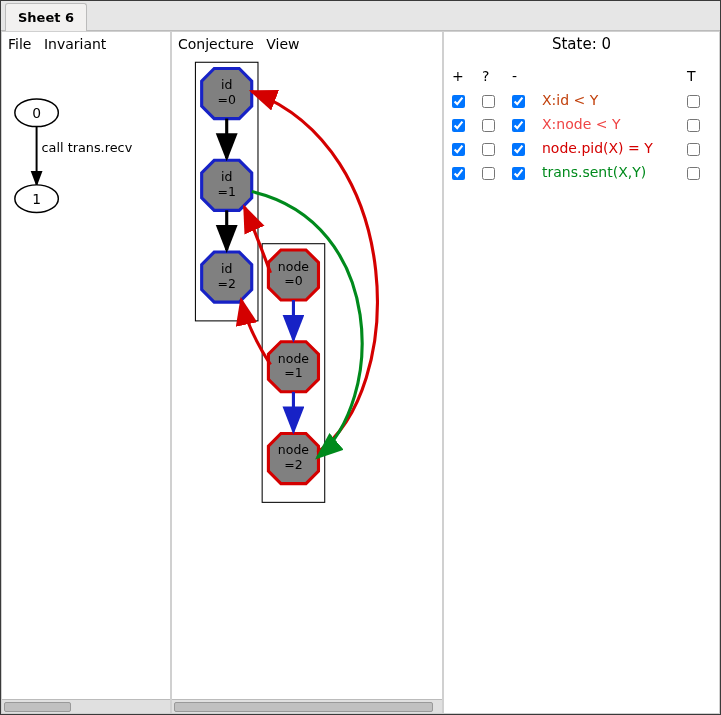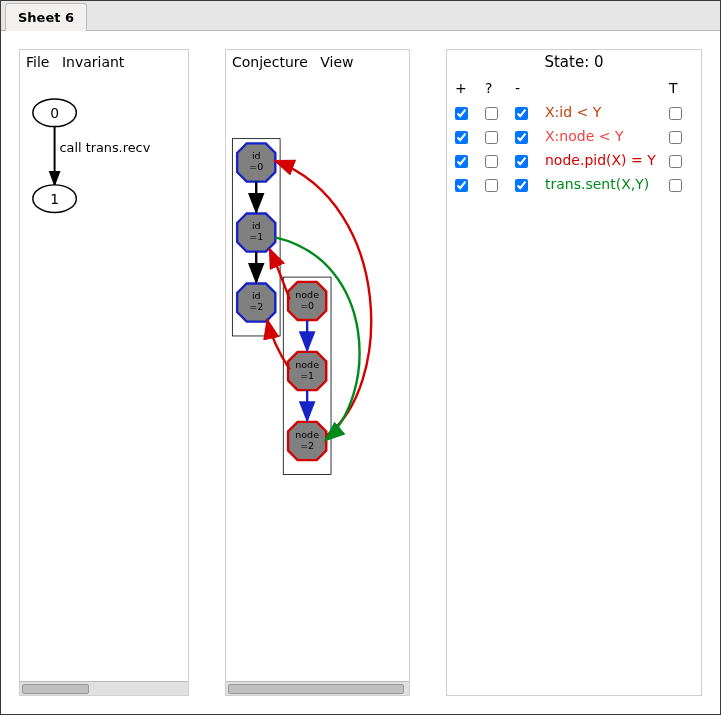"File Invariant" .pane { margin: 18px -> 0 }
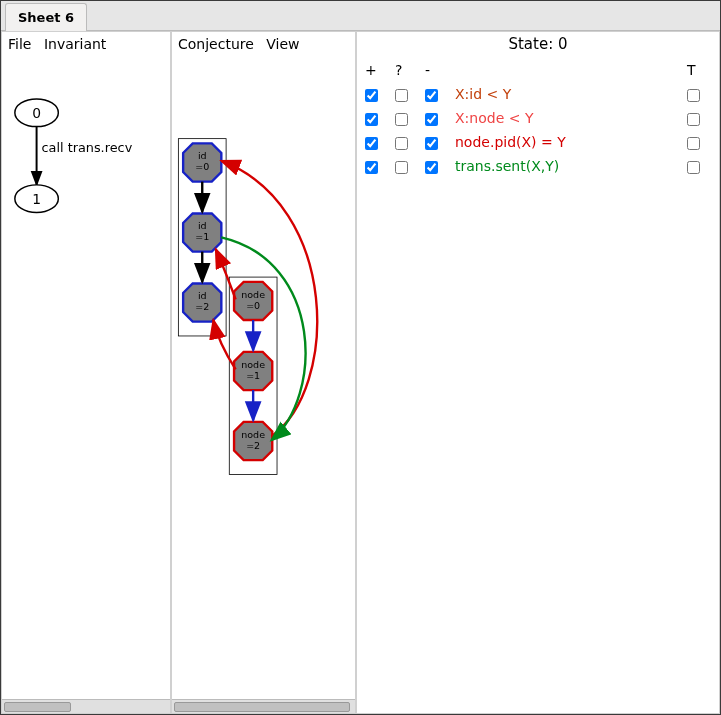"Conjecture View" .pane.mid { width: 185px -> 272px }
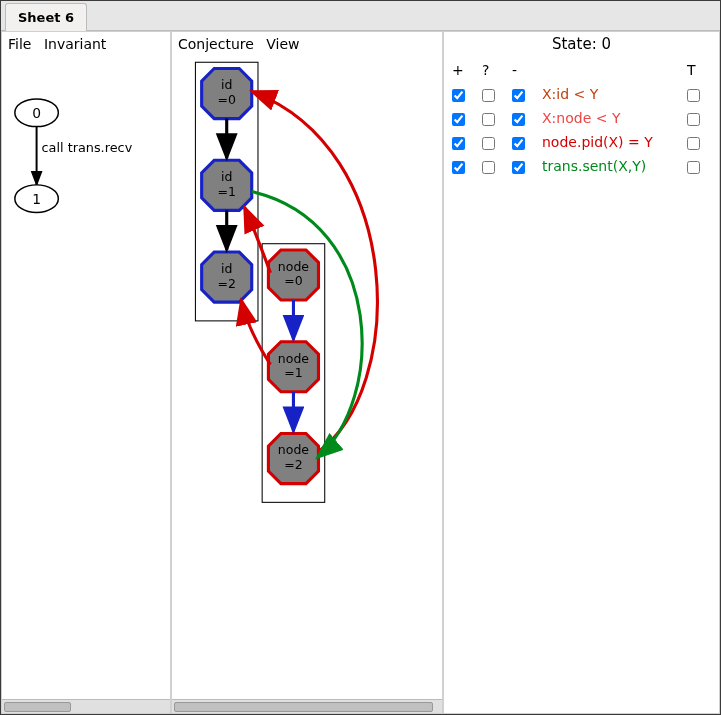"State: 0" .pane.right { gap: none -> 6px }
